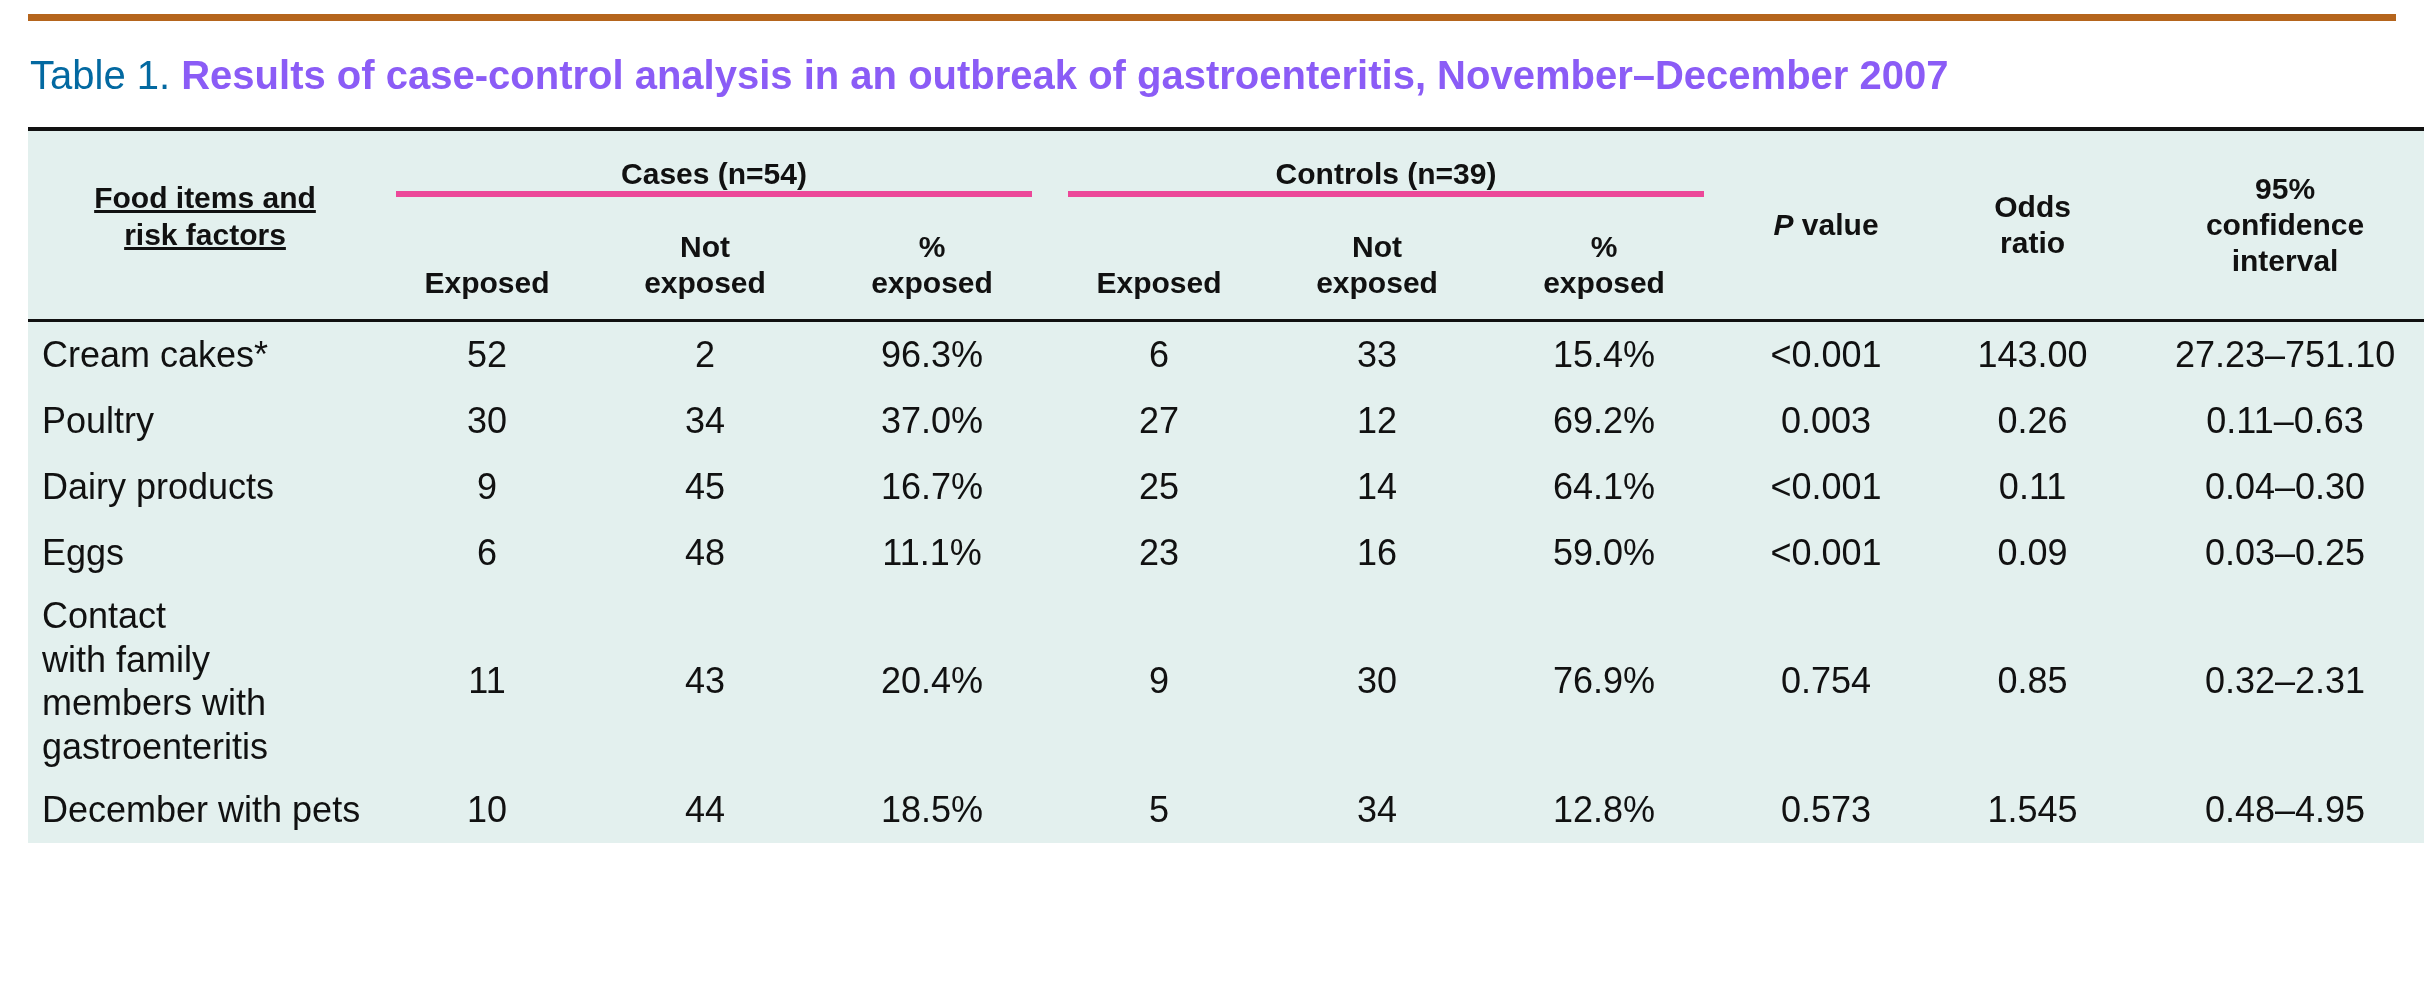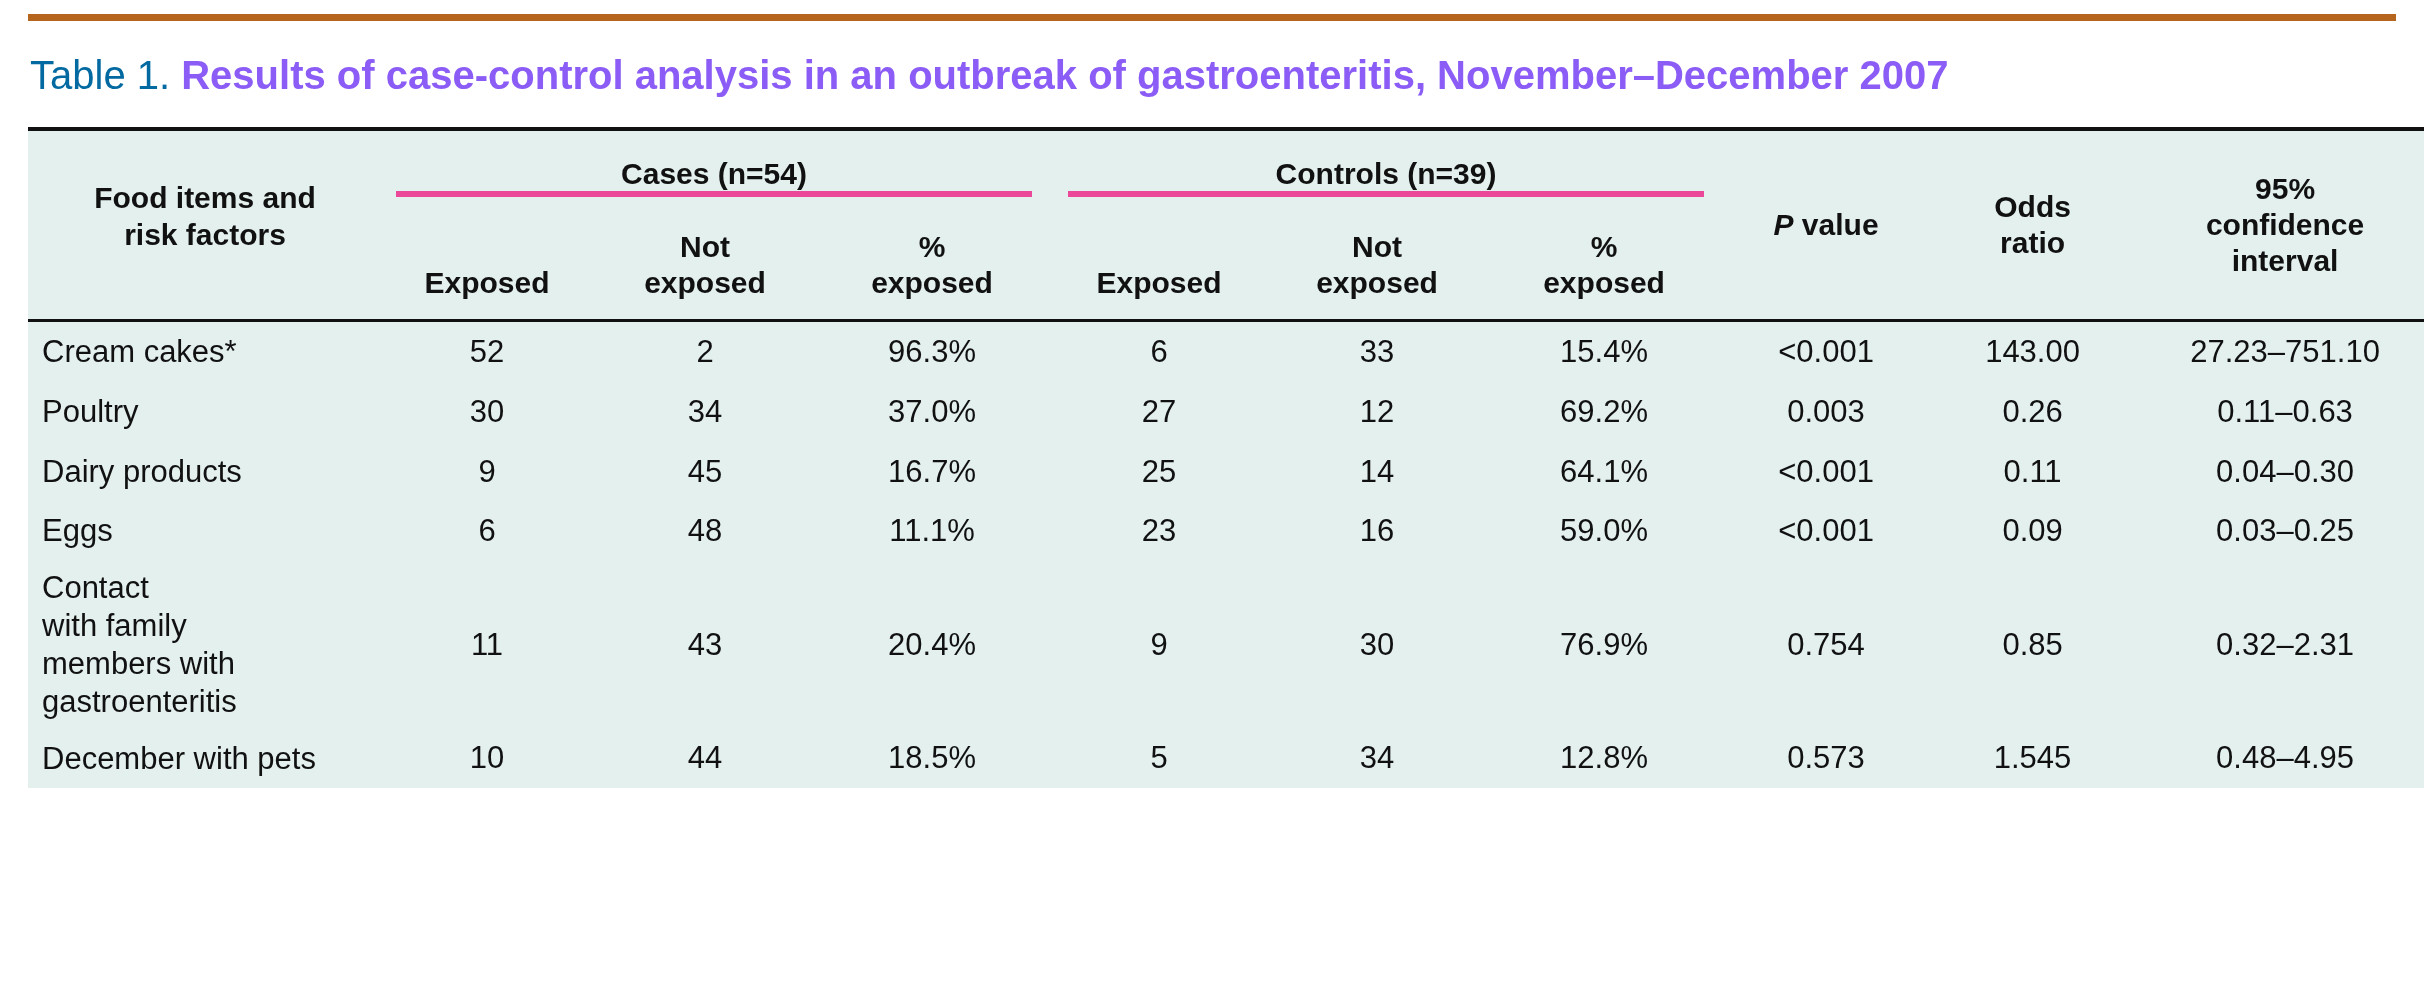"Food items and" th.food-head { text-decoration: none -> underline }
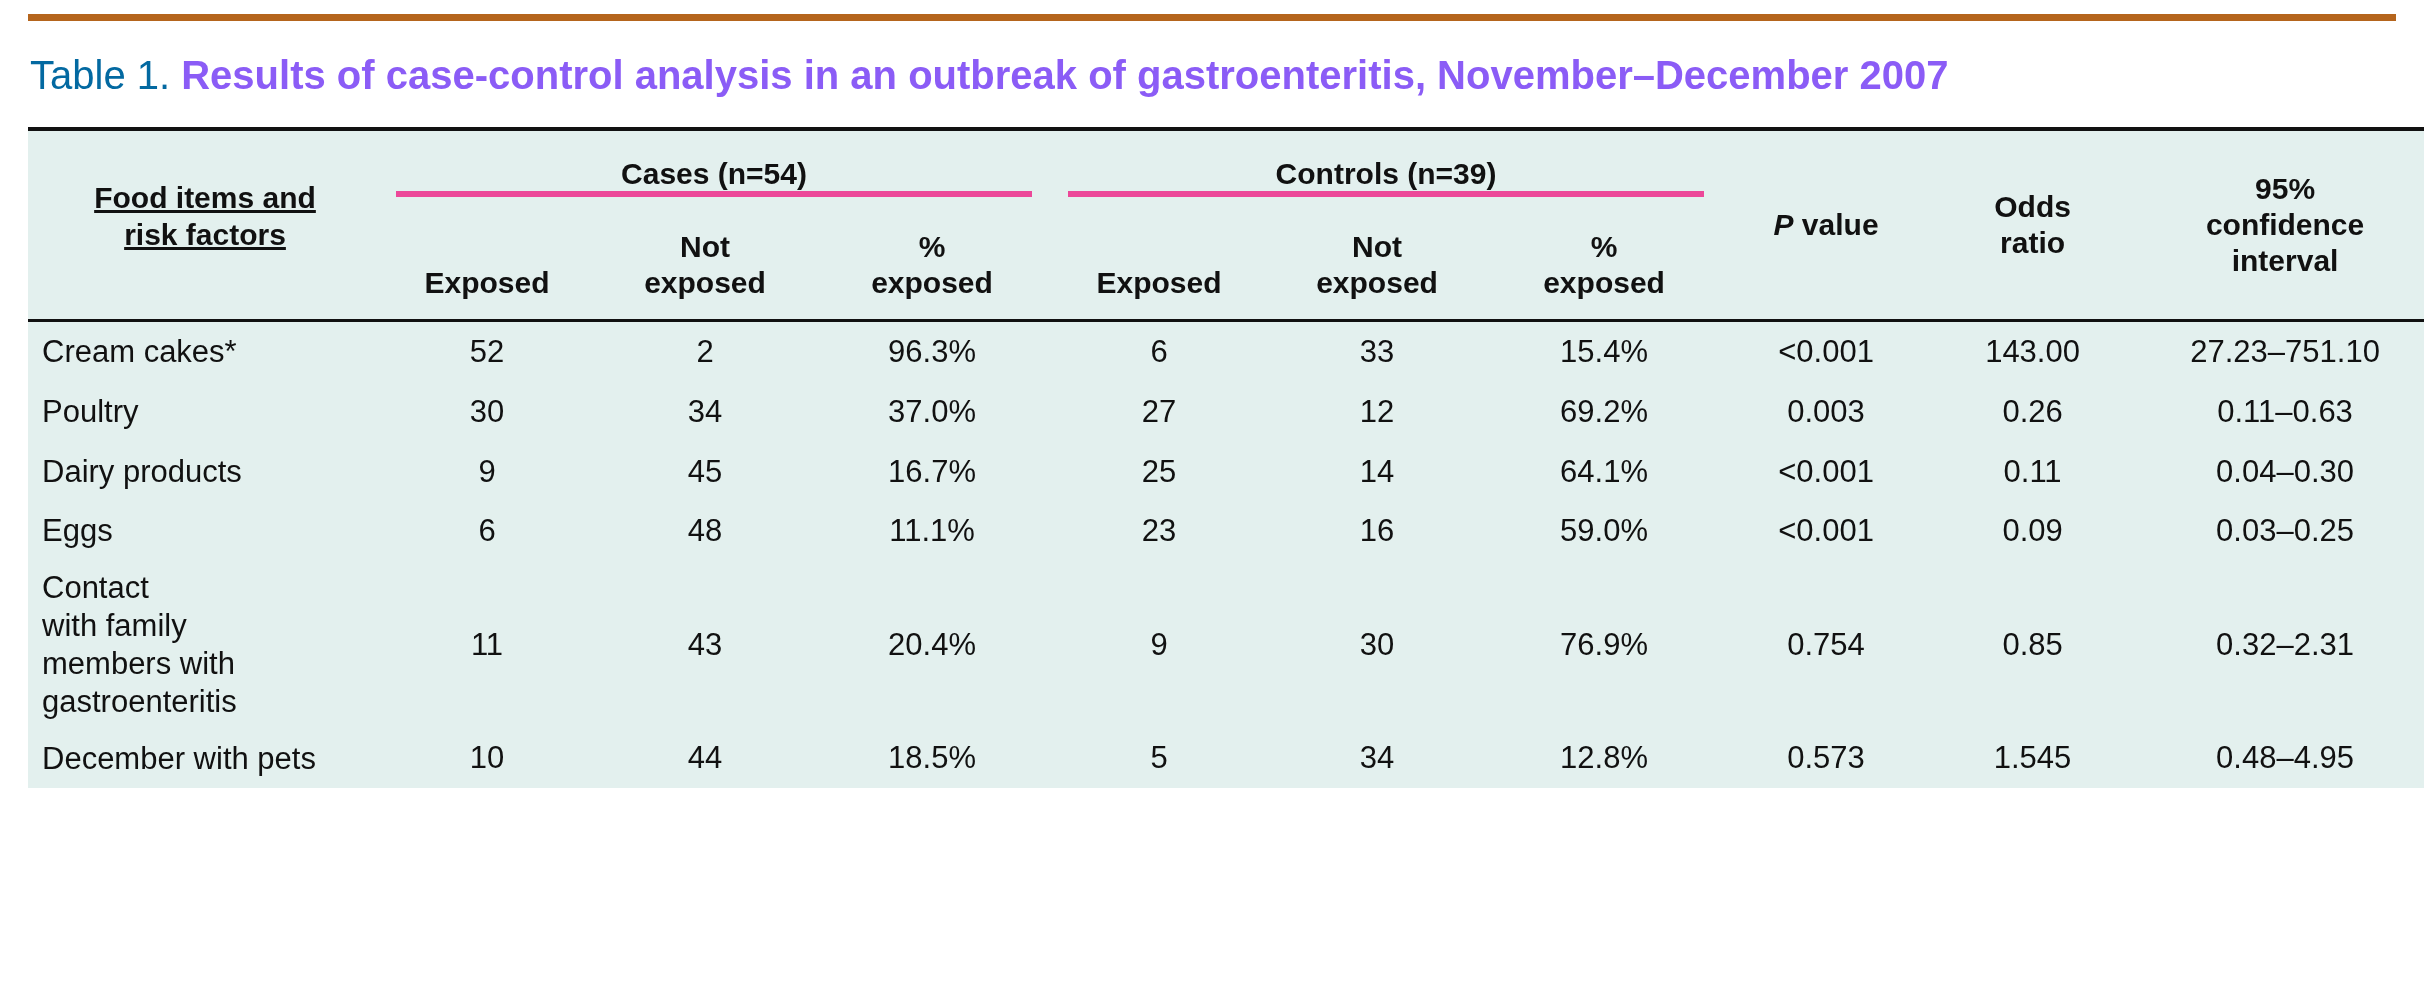"Cream cakes*" td { font-size: 31px -> 36px }
